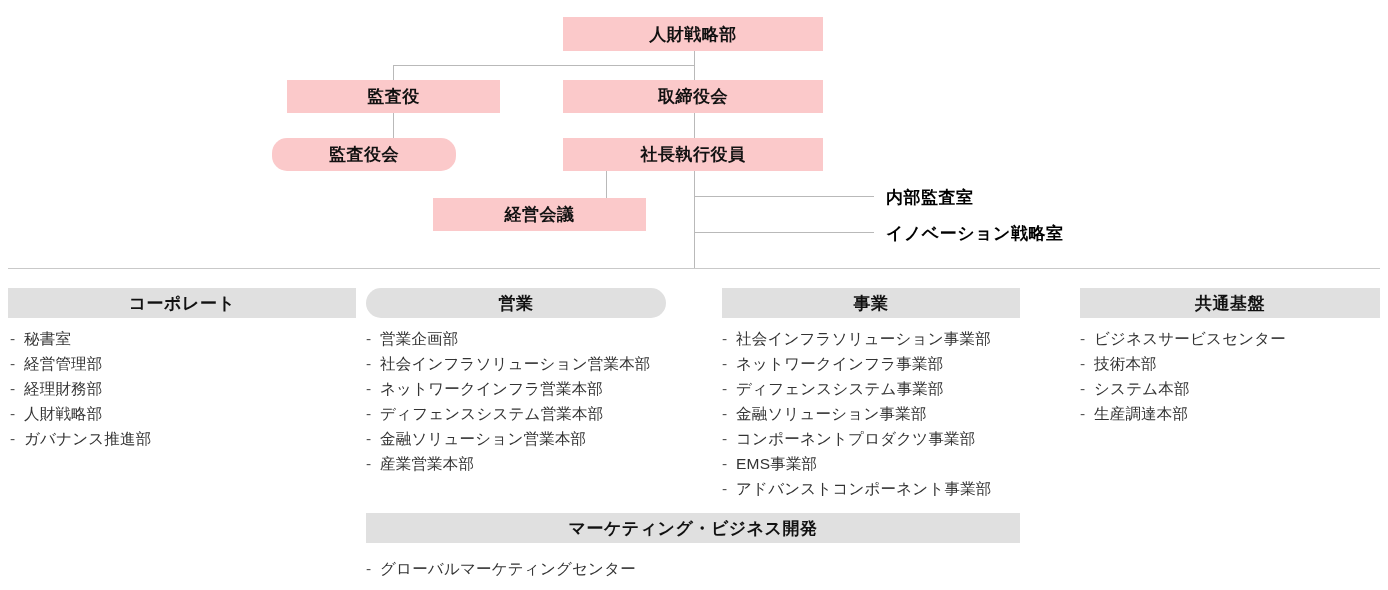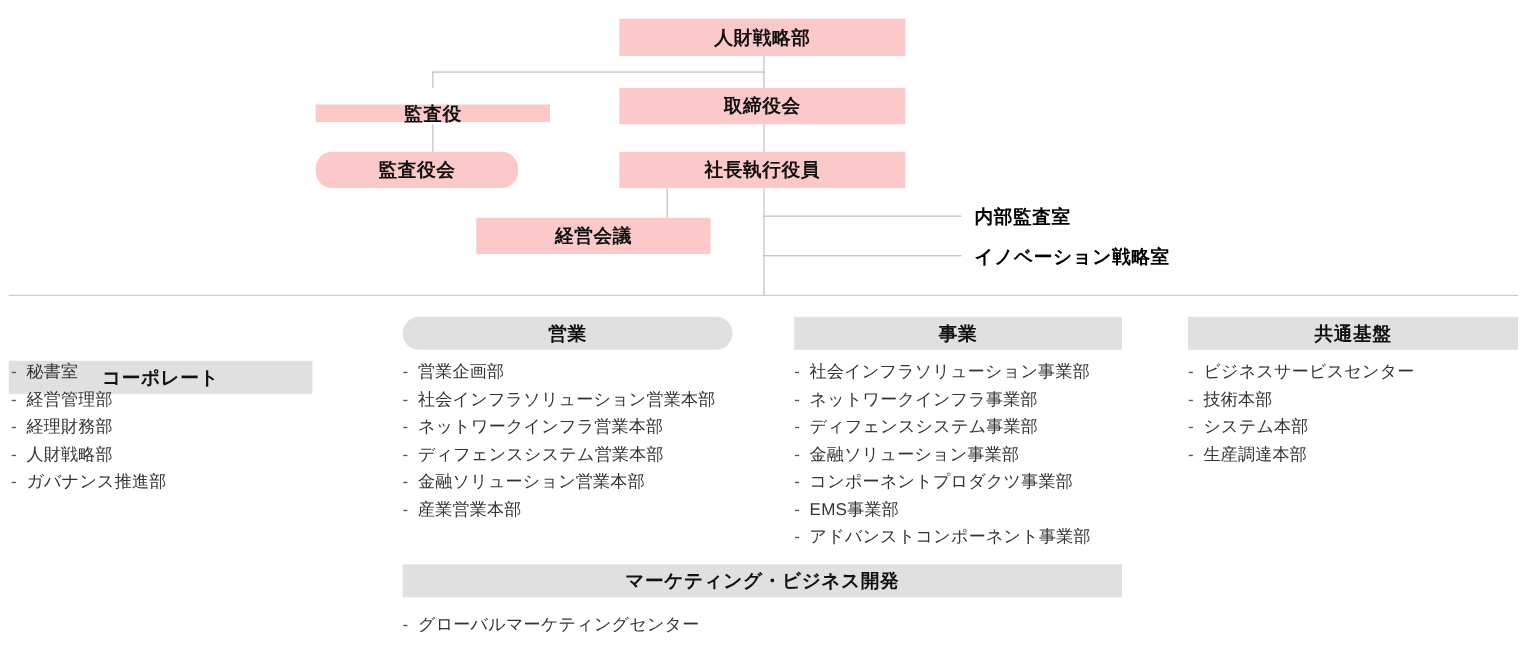"監査役" div.gov-box { height: 16px -> 33px; margin-top: 15px -> none }
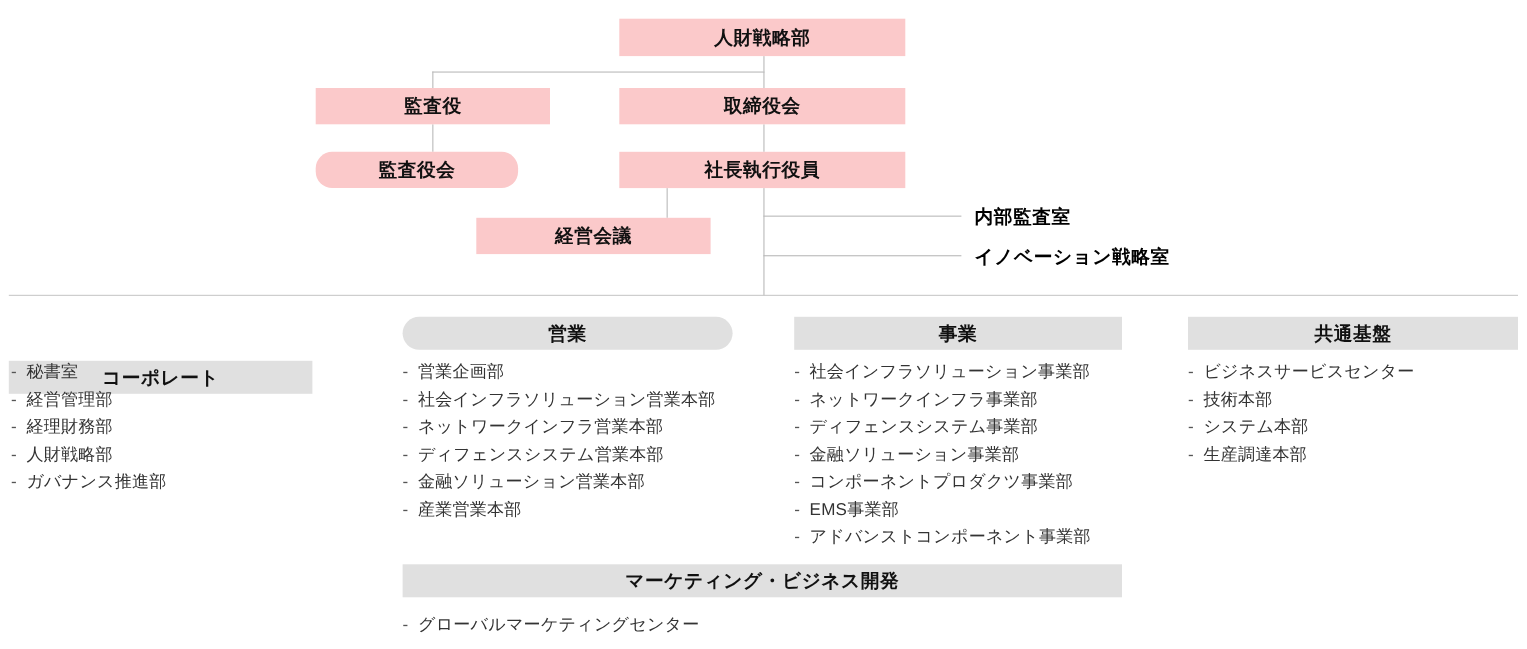"監査役会" div.gov-box { left: 287px -> 272px }
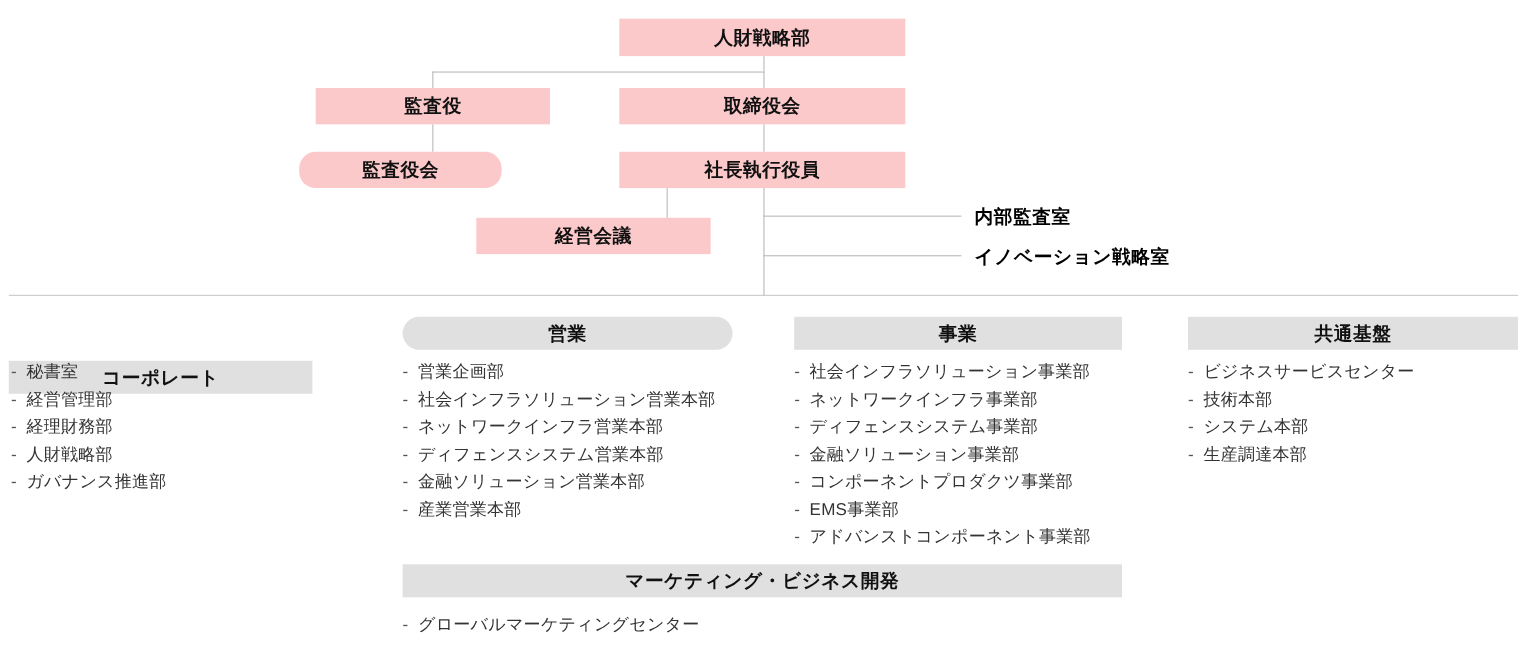"コーポレート" div.col-header { margin-top: 40px -> none; width: 276px -> 348px }
